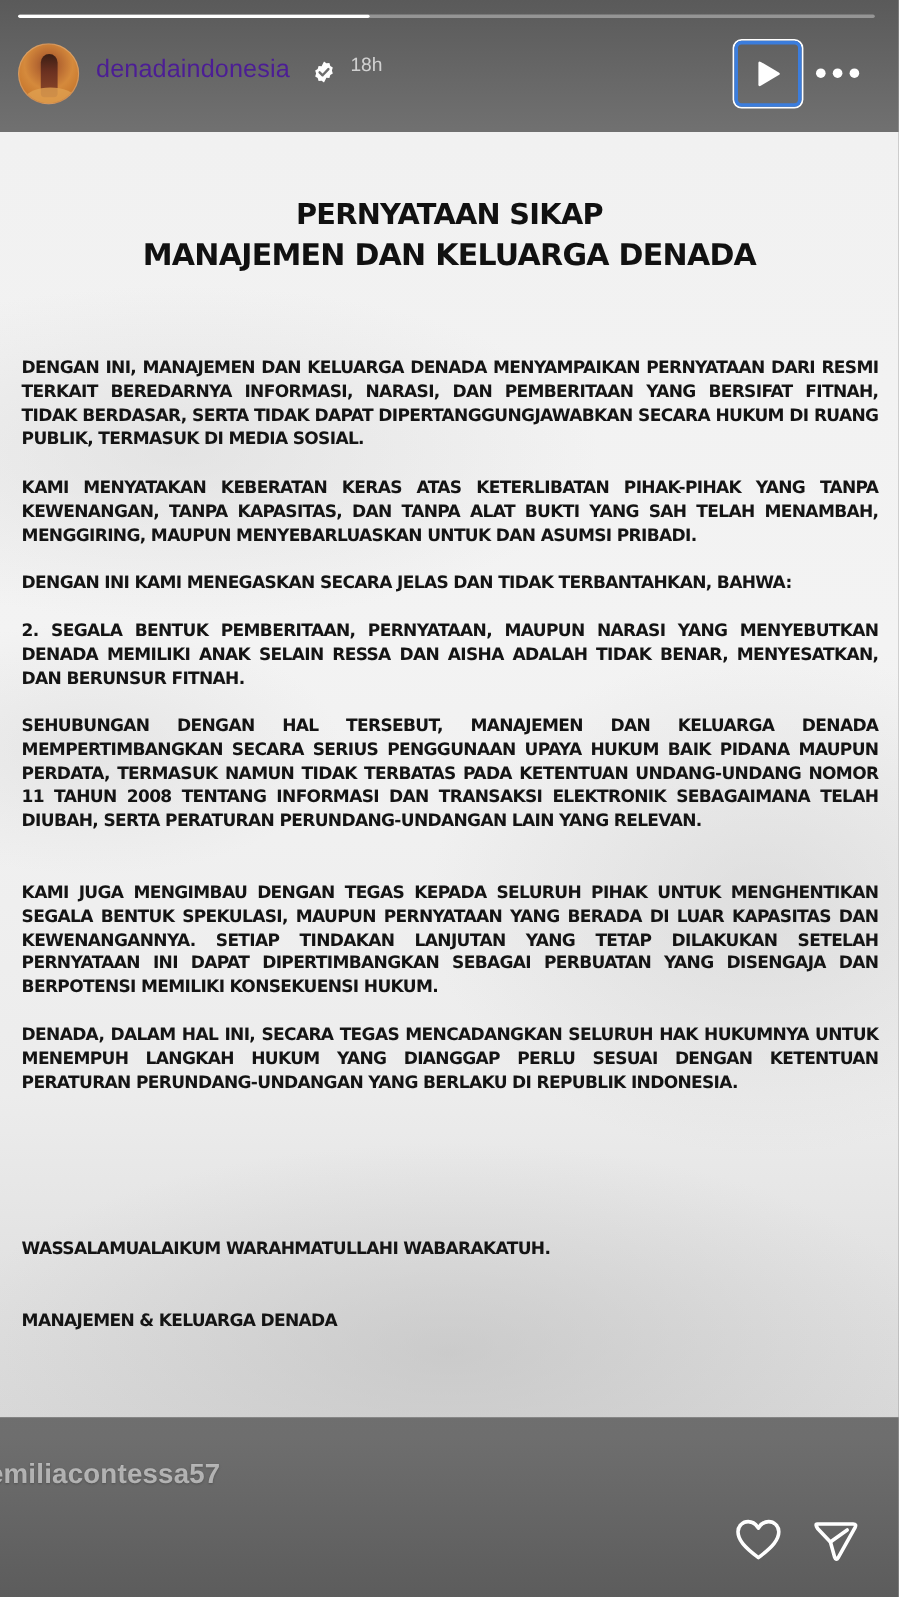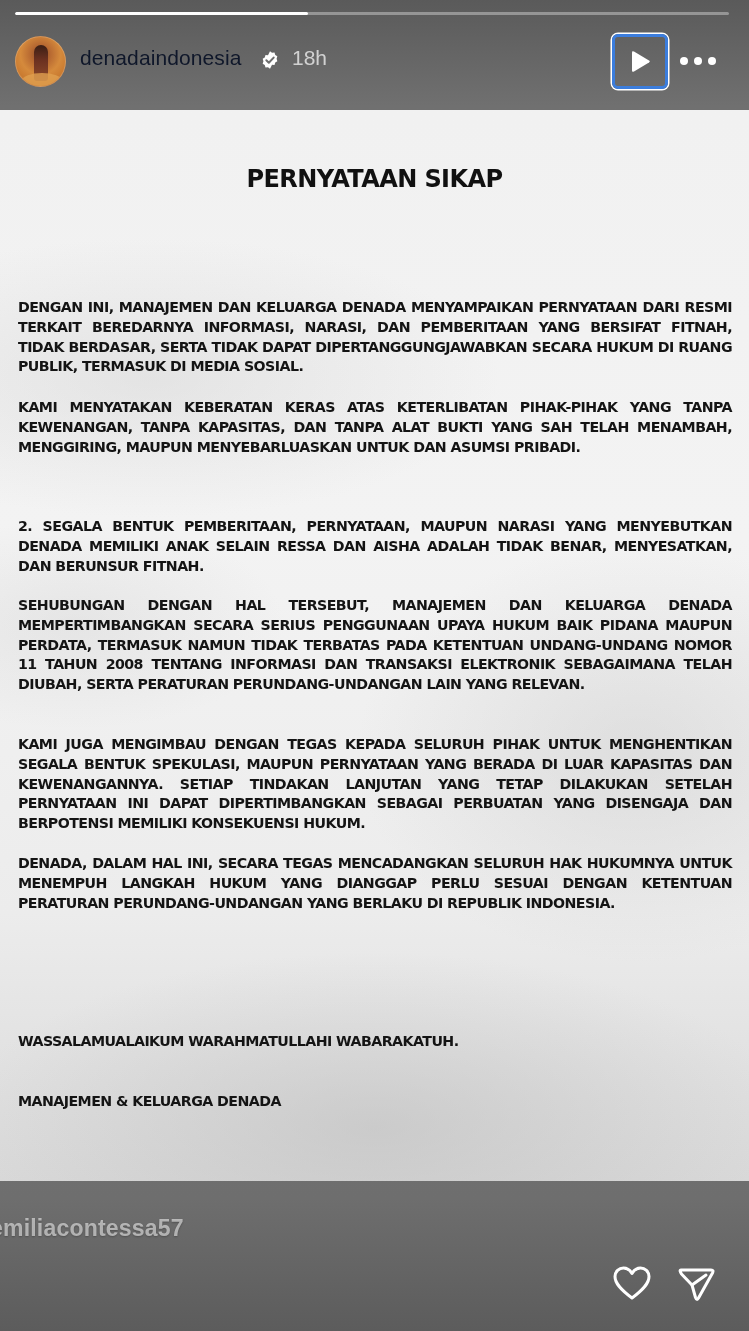"denadaindonesia" .username { color: #0f172a -> #4c1d95 }
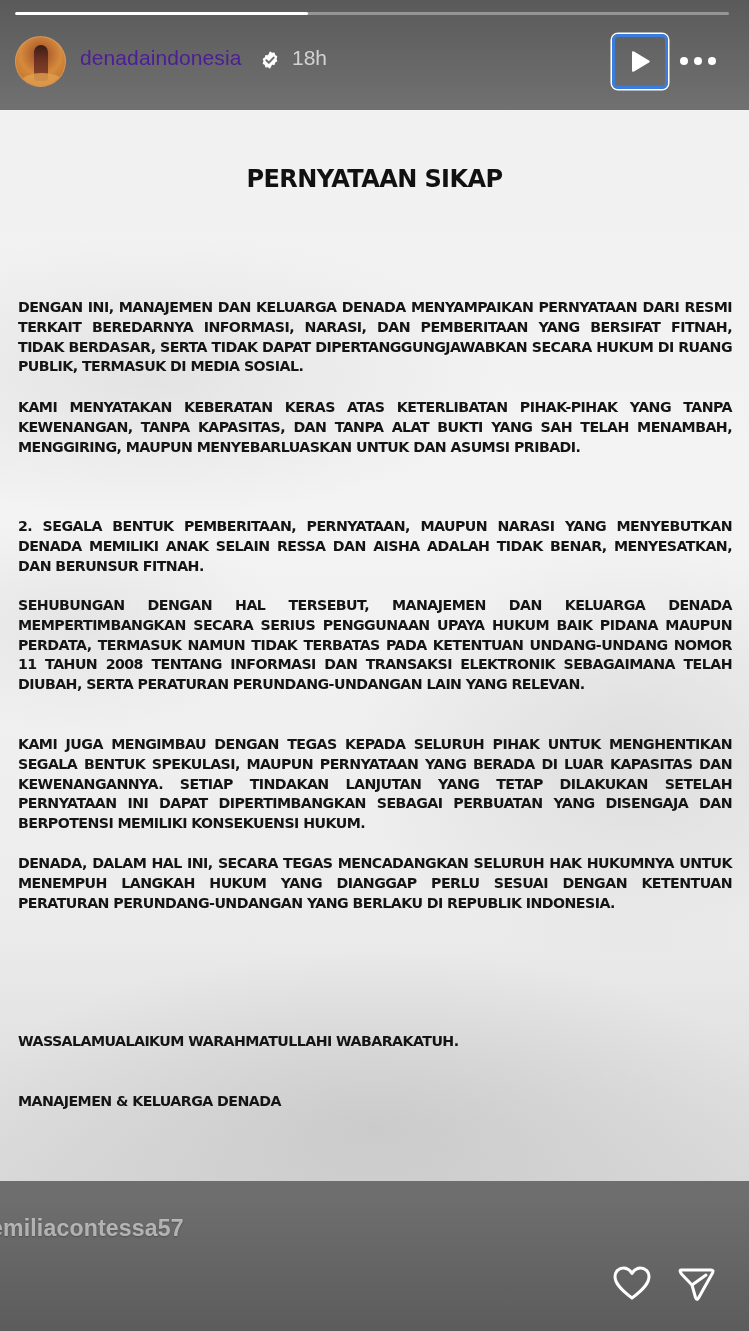"18h" .time { font-size: 21px -> 16px }
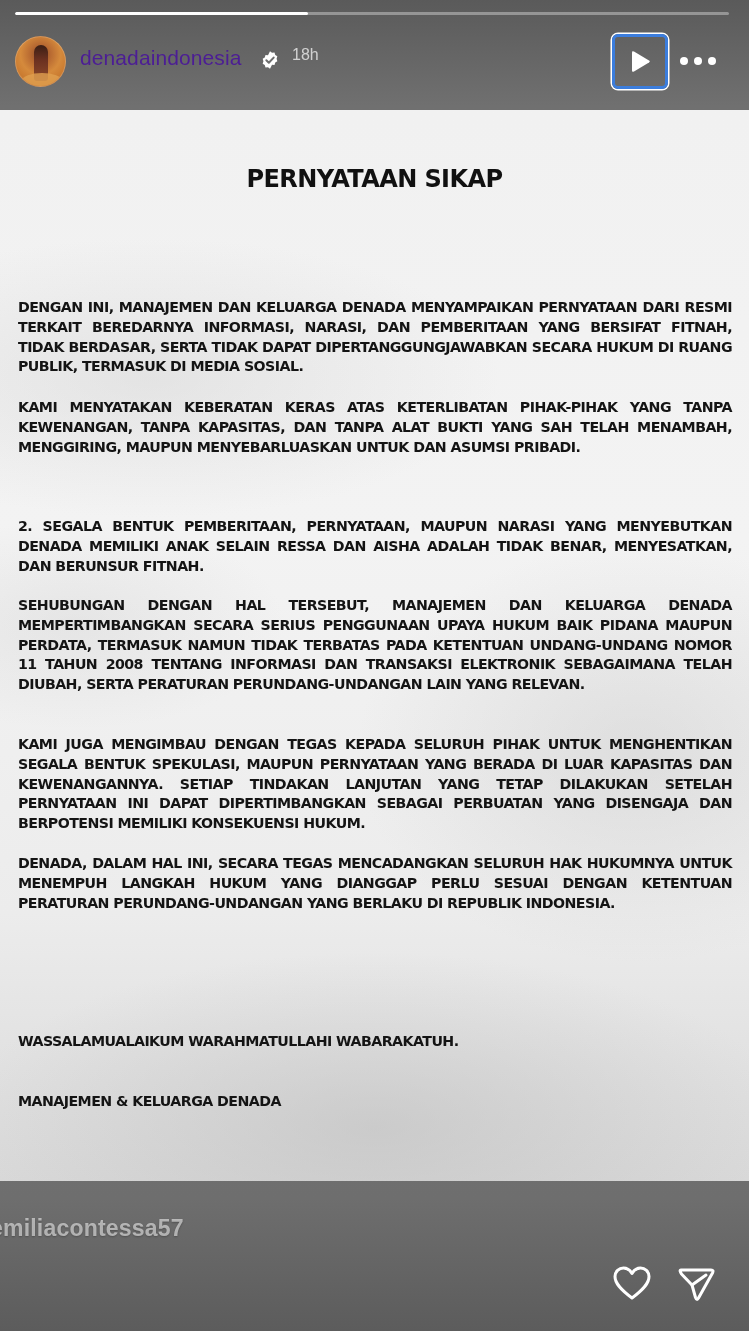"MANAJEMEN DAN KELUARGA DENADA" div.doc-title { html: none -> <div>MANAJEMEN DAN KELUARGA DENADA</div> }
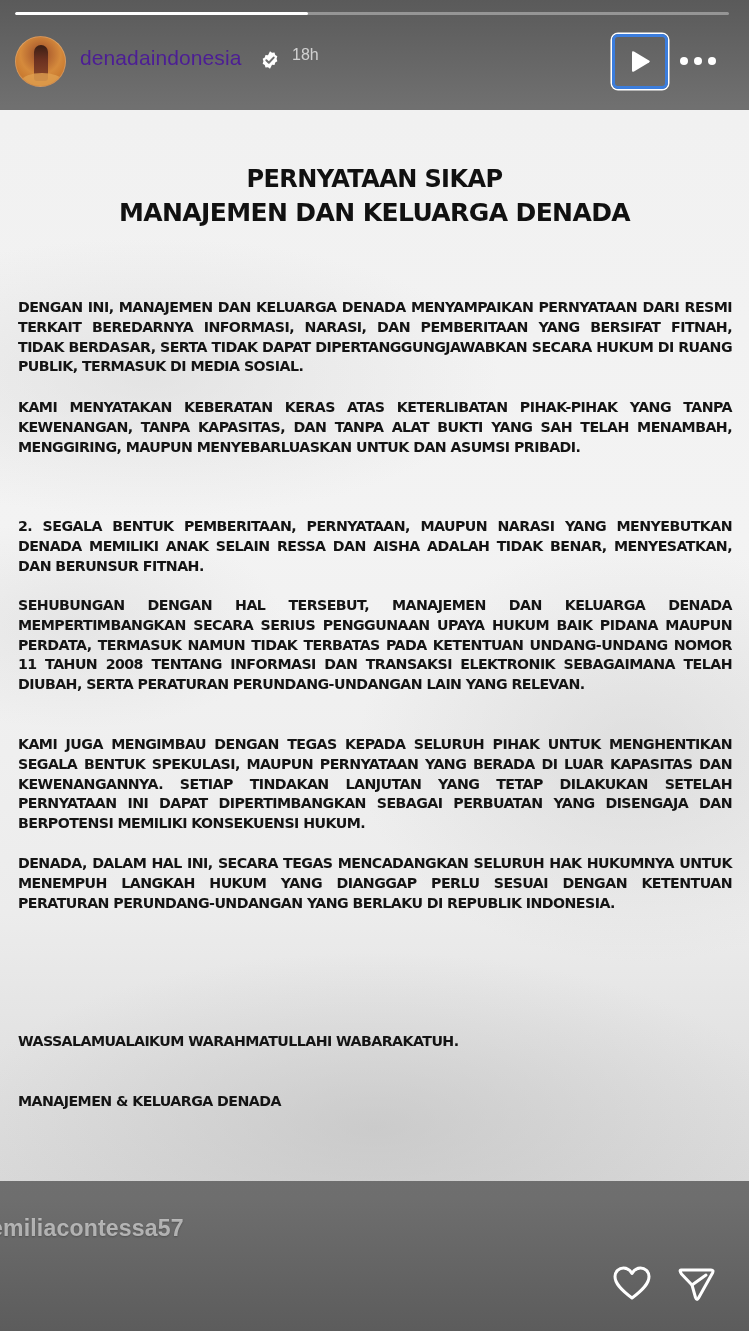"DENGAN INI KAMI MENEGASKAN SECARA" div.para { html: none -> <div>DENGAN INI KAMI MENEGASKAN SECARA JELAS DAN TIDAK TERBANTAHKAN, BAHWA:</div> }
